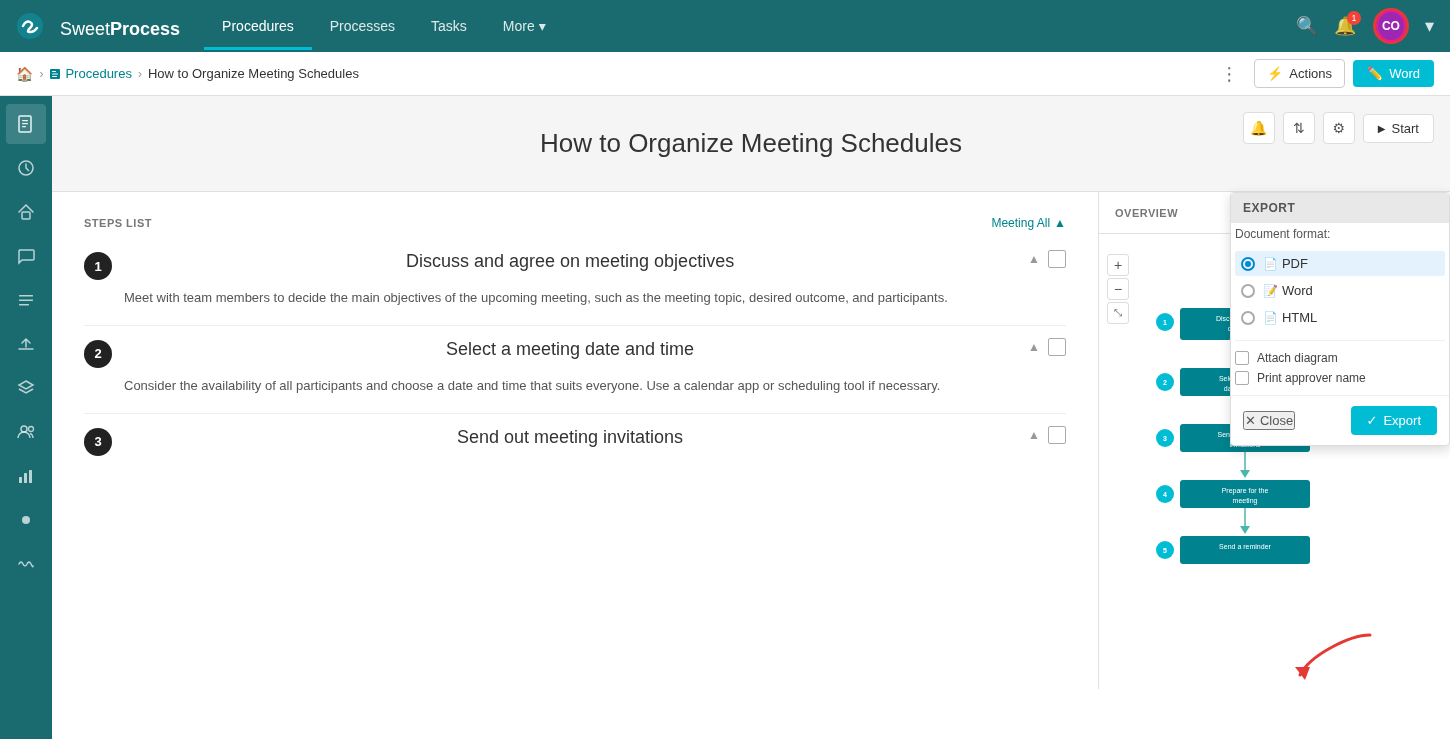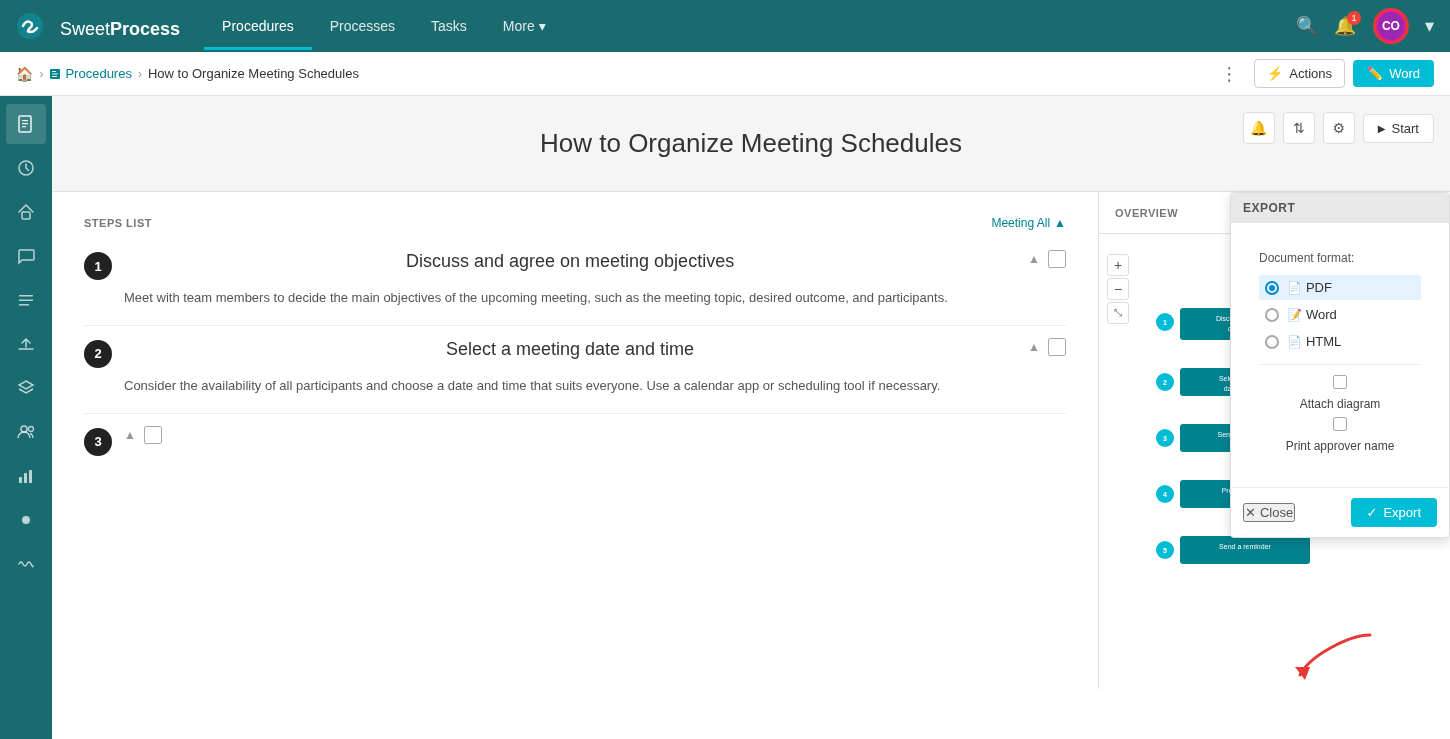"Document format:" .export-body { padding: 28px -> 4px }
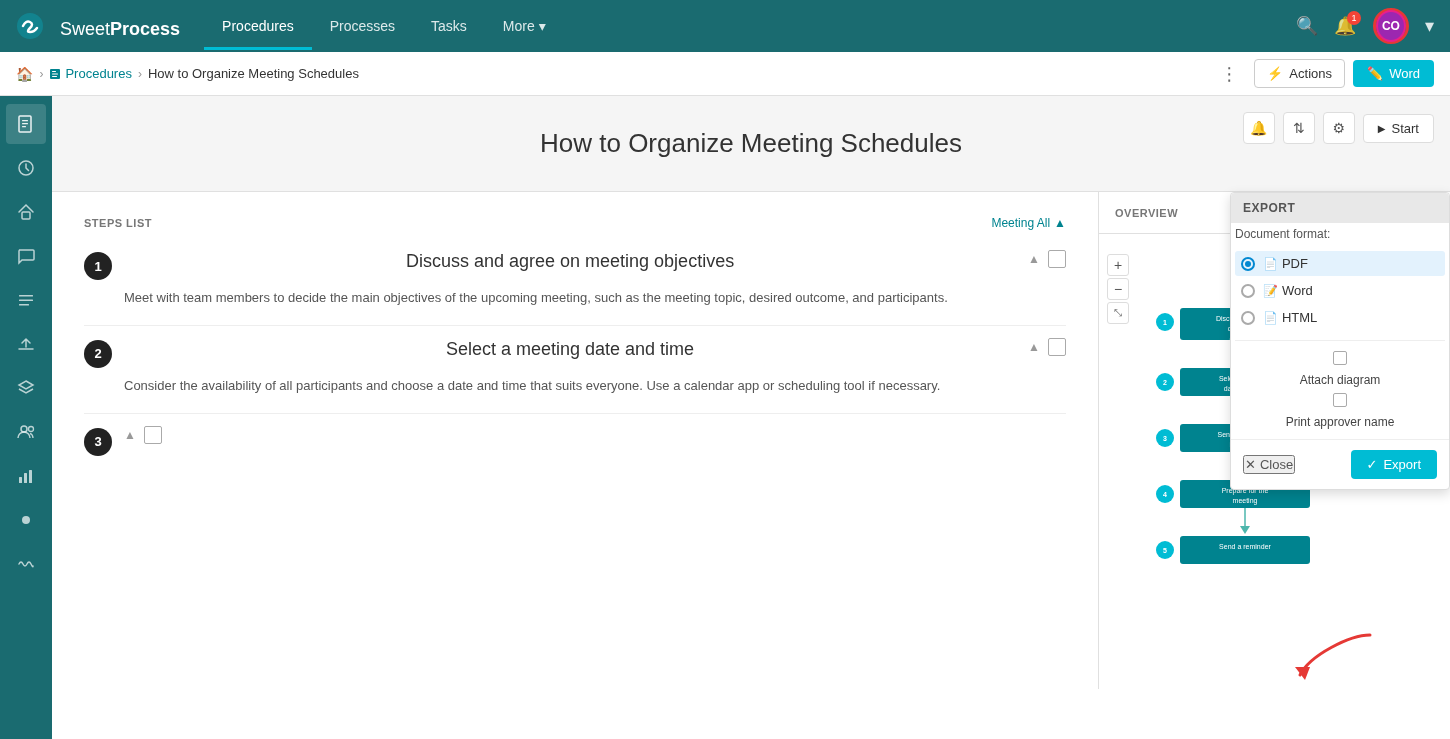"Attach diagram" .export-checkbox-row { flex-direction: column -> none }
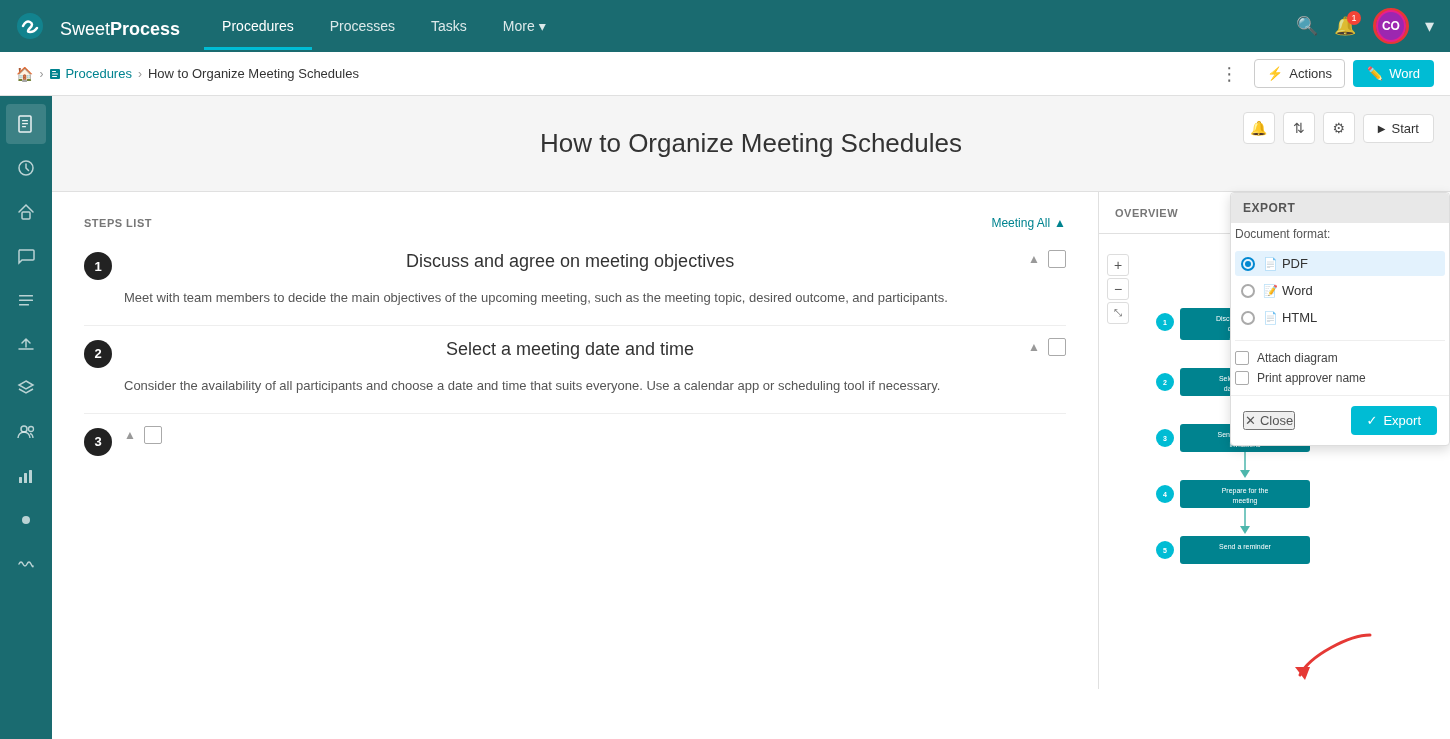"Send out meeting invitations" div.step-title { html: none -> <div>Send out meeting invitations</div> }
